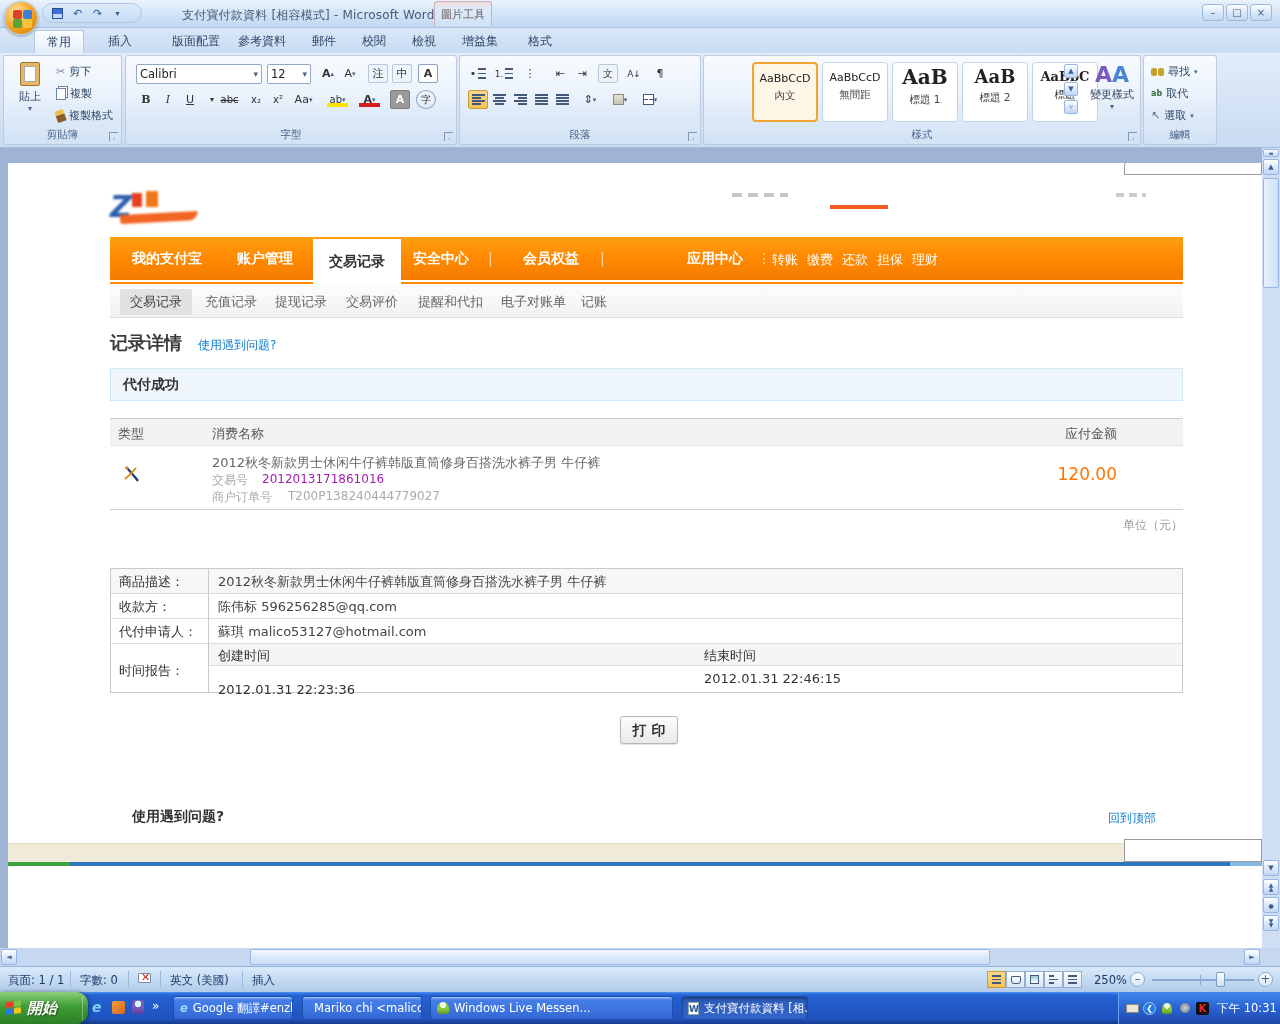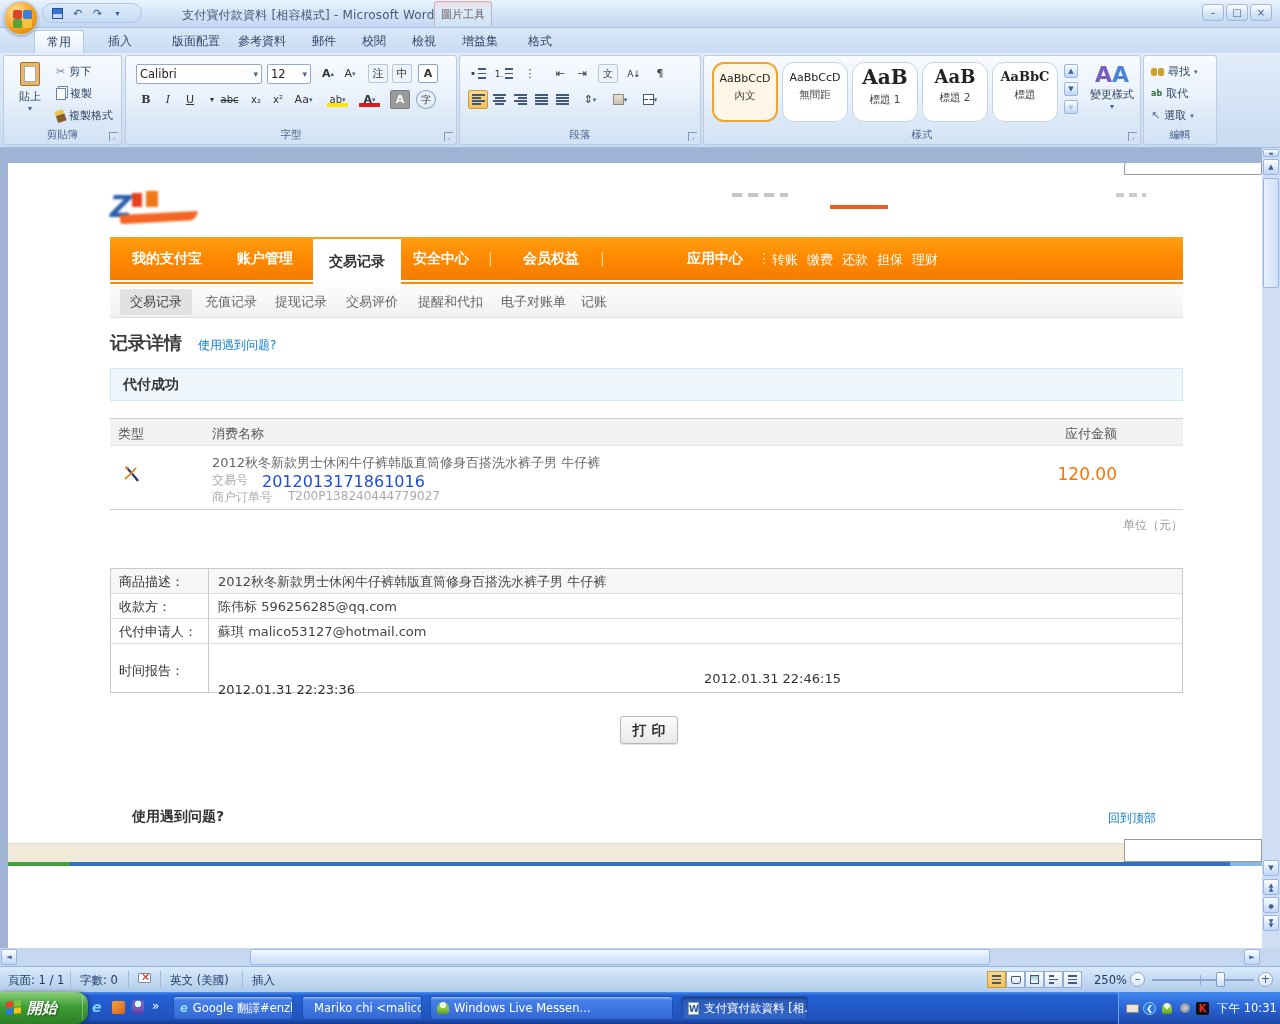"AaBbCcD" .chip { border-radius: 12px -> 4px; margin-left: none -> 40px }
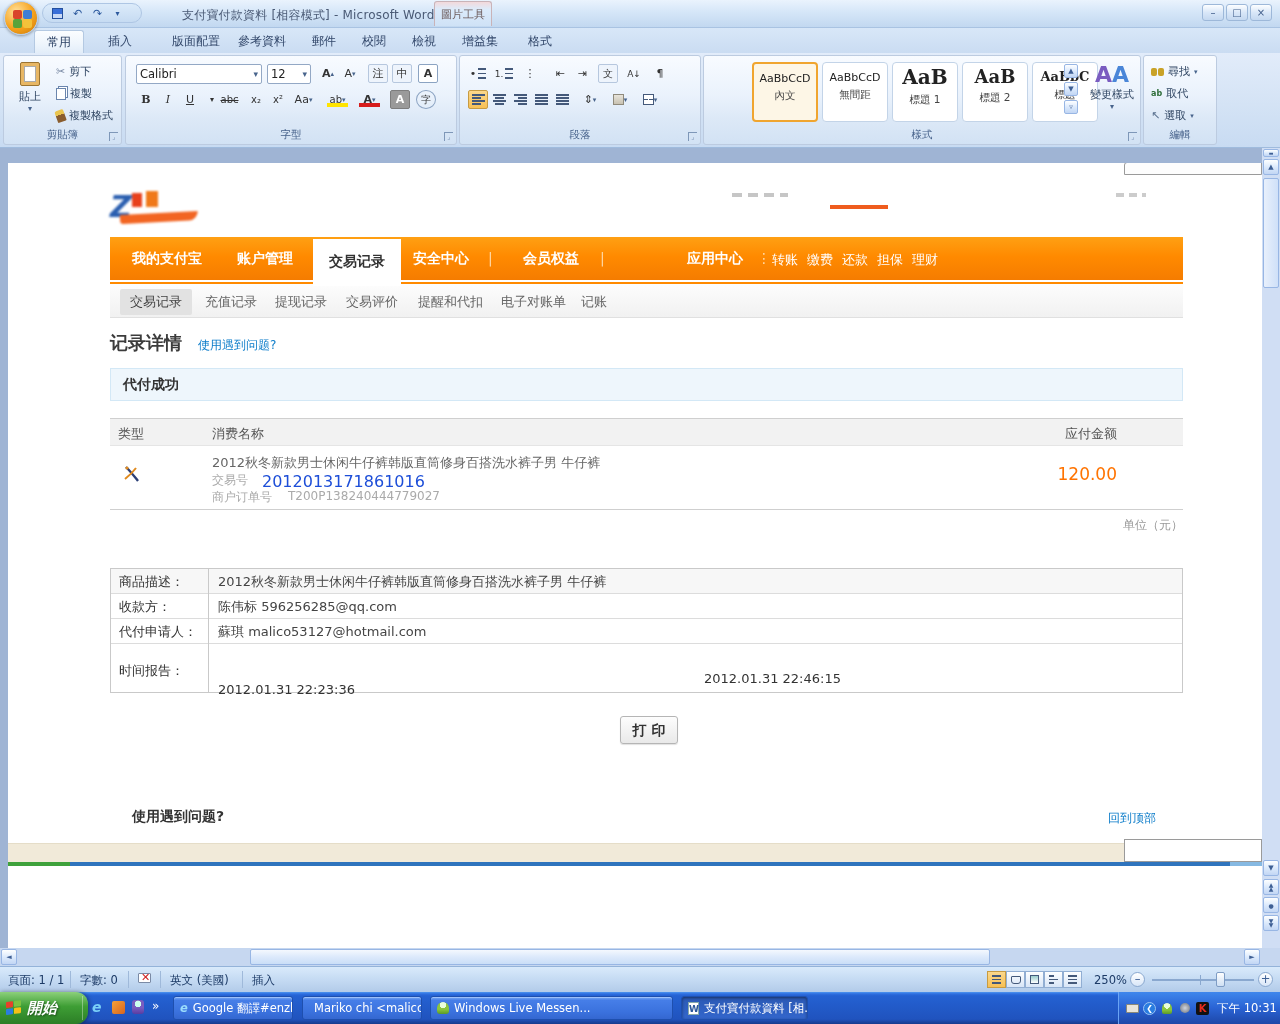"2012013171861016" span.ar { color: #1d4ed8 -> #a21caf; font-size: 16px -> 12px }
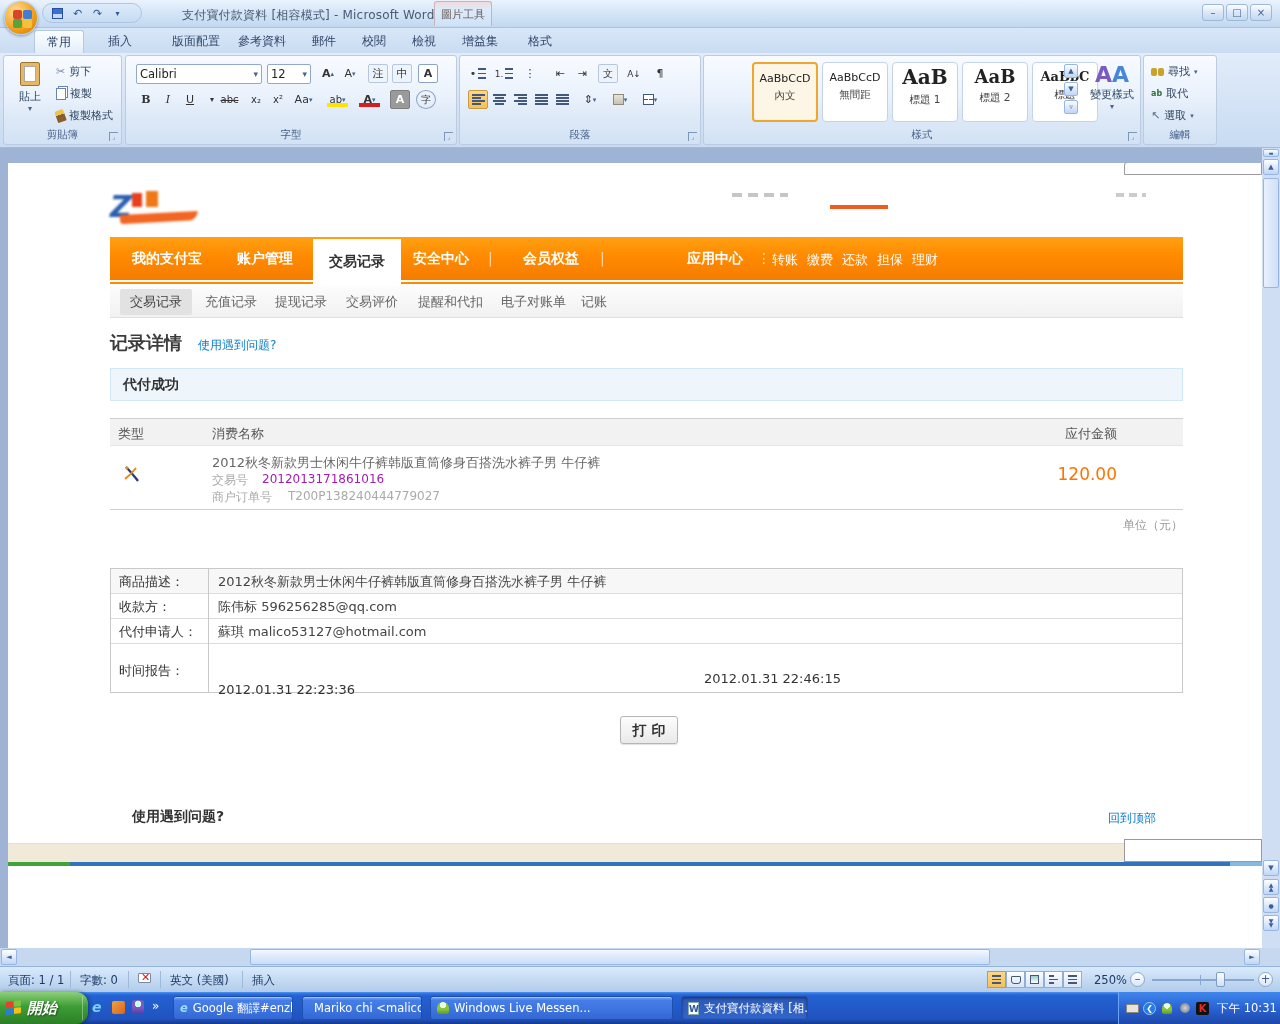"创建时间" div.row { html: none -> <div> <span>创建时间</span> <span>结束时间</span> </div> }
